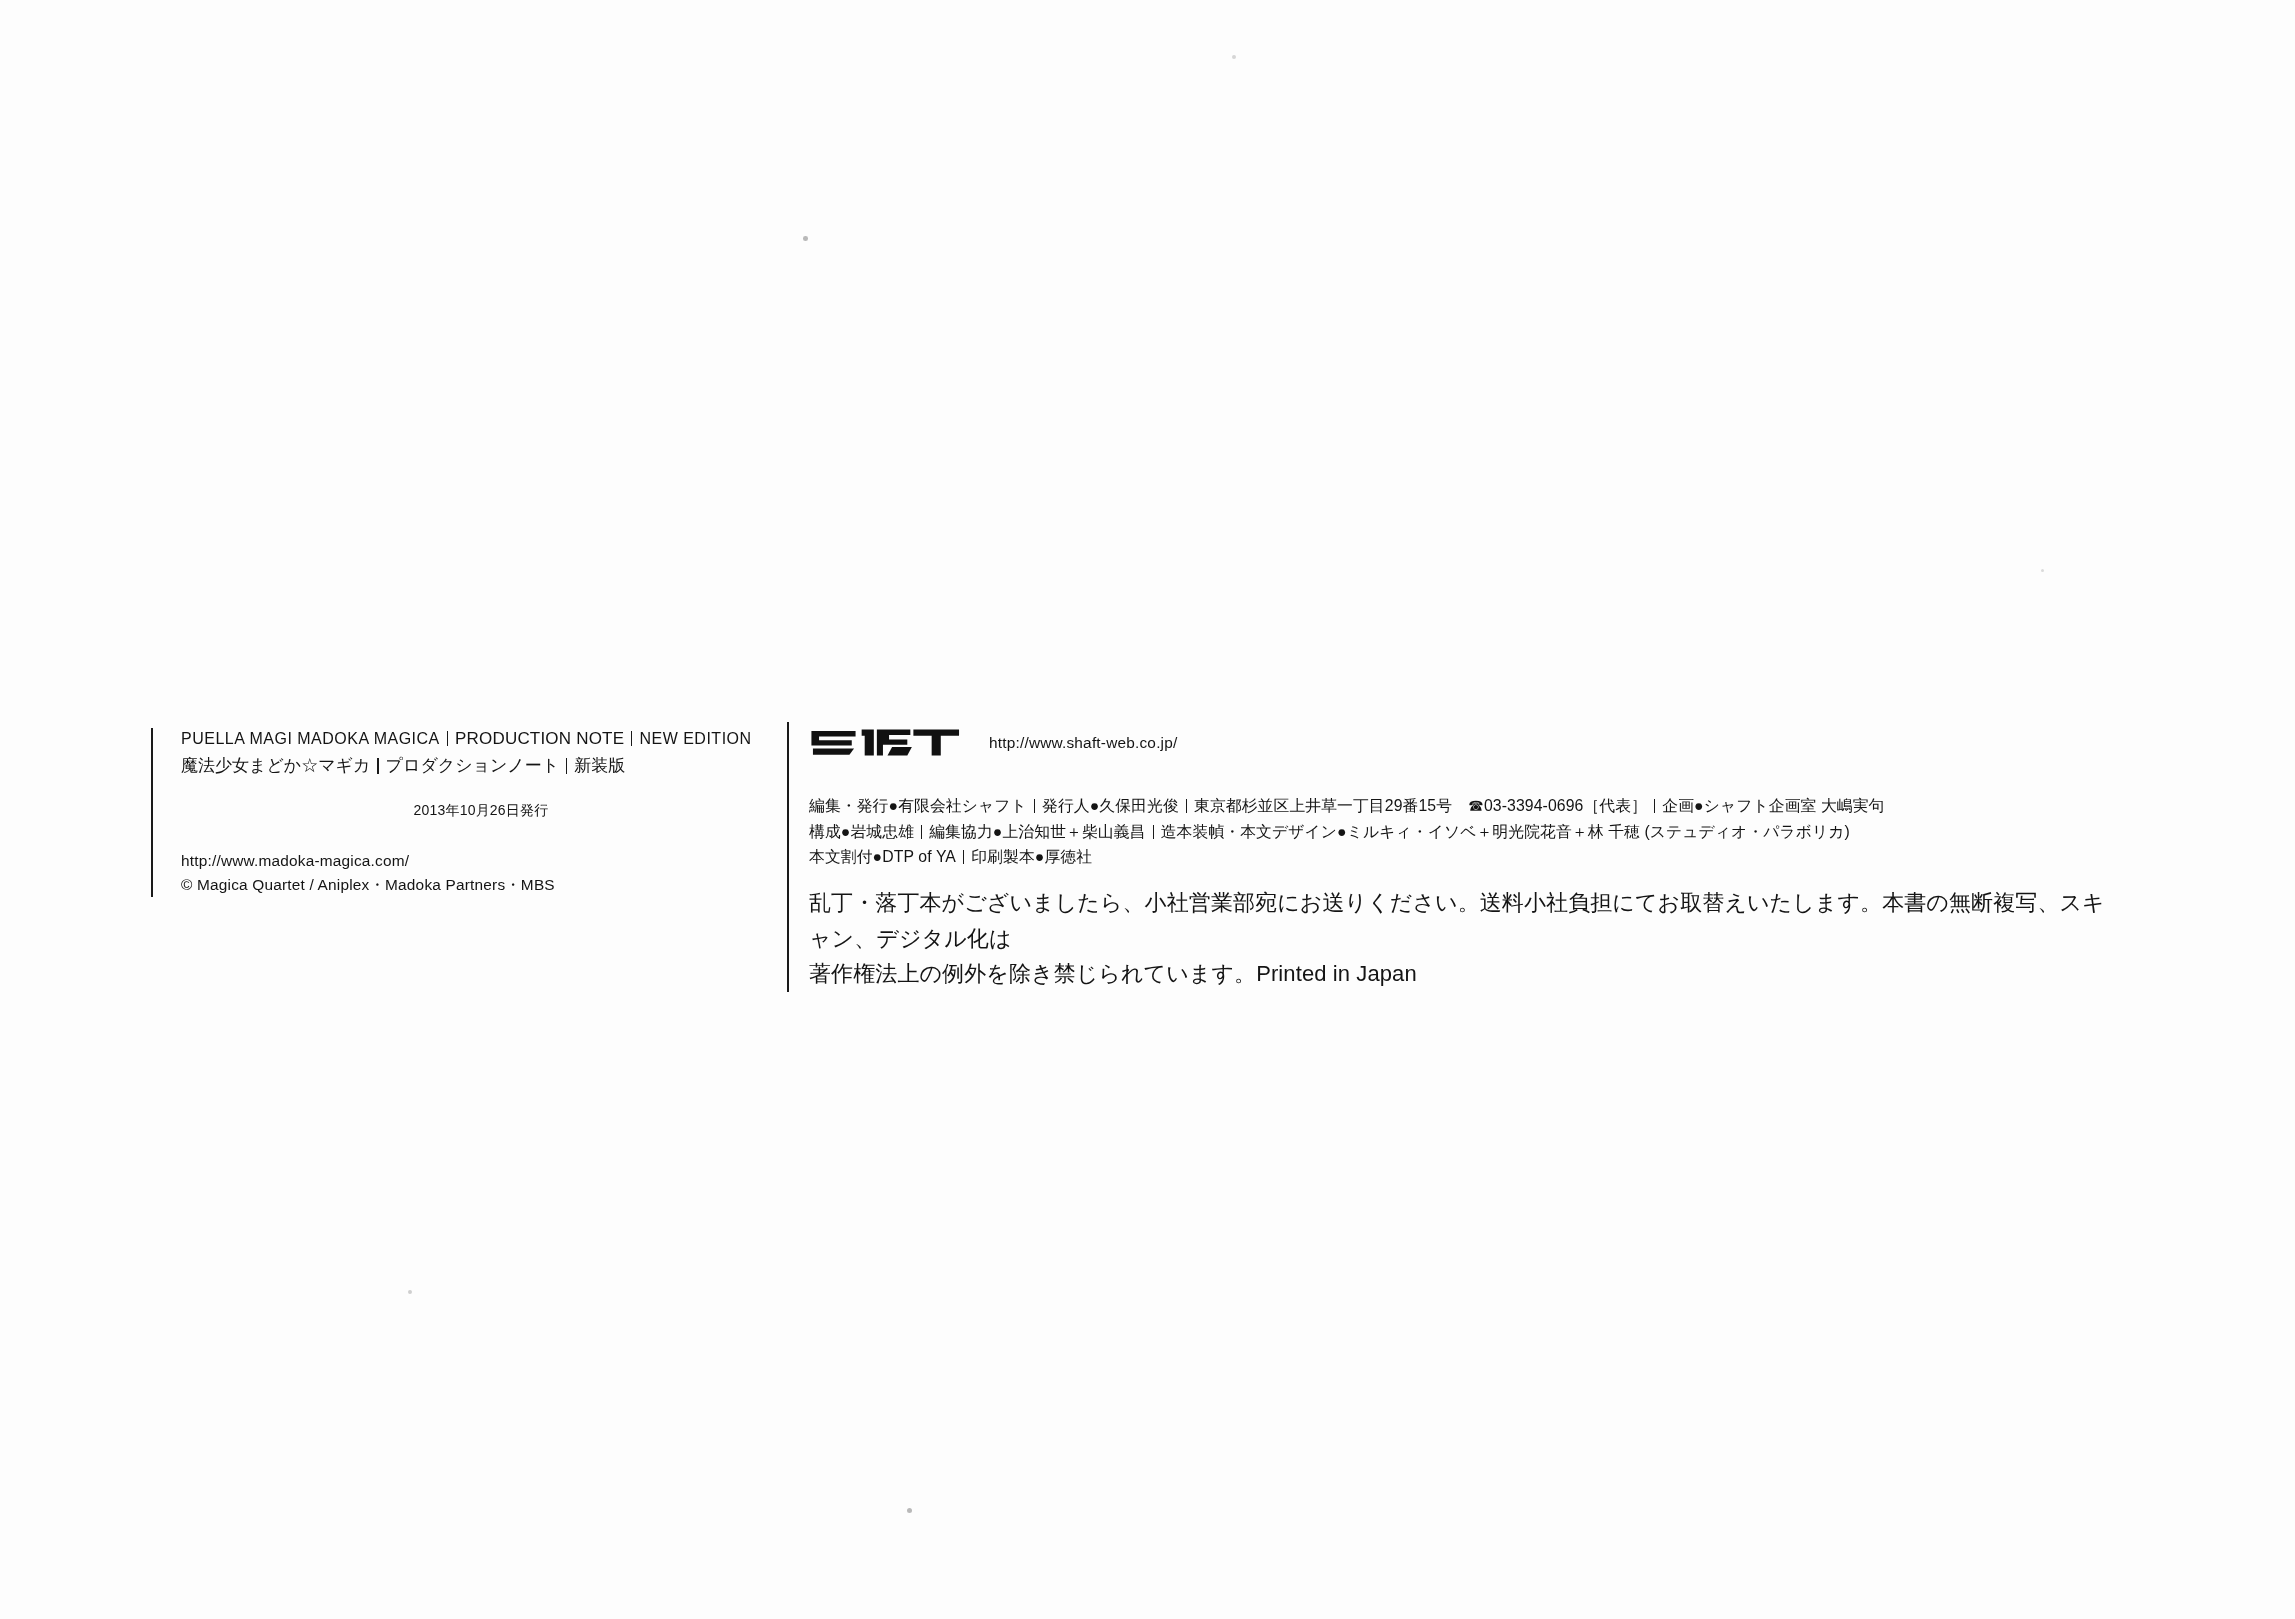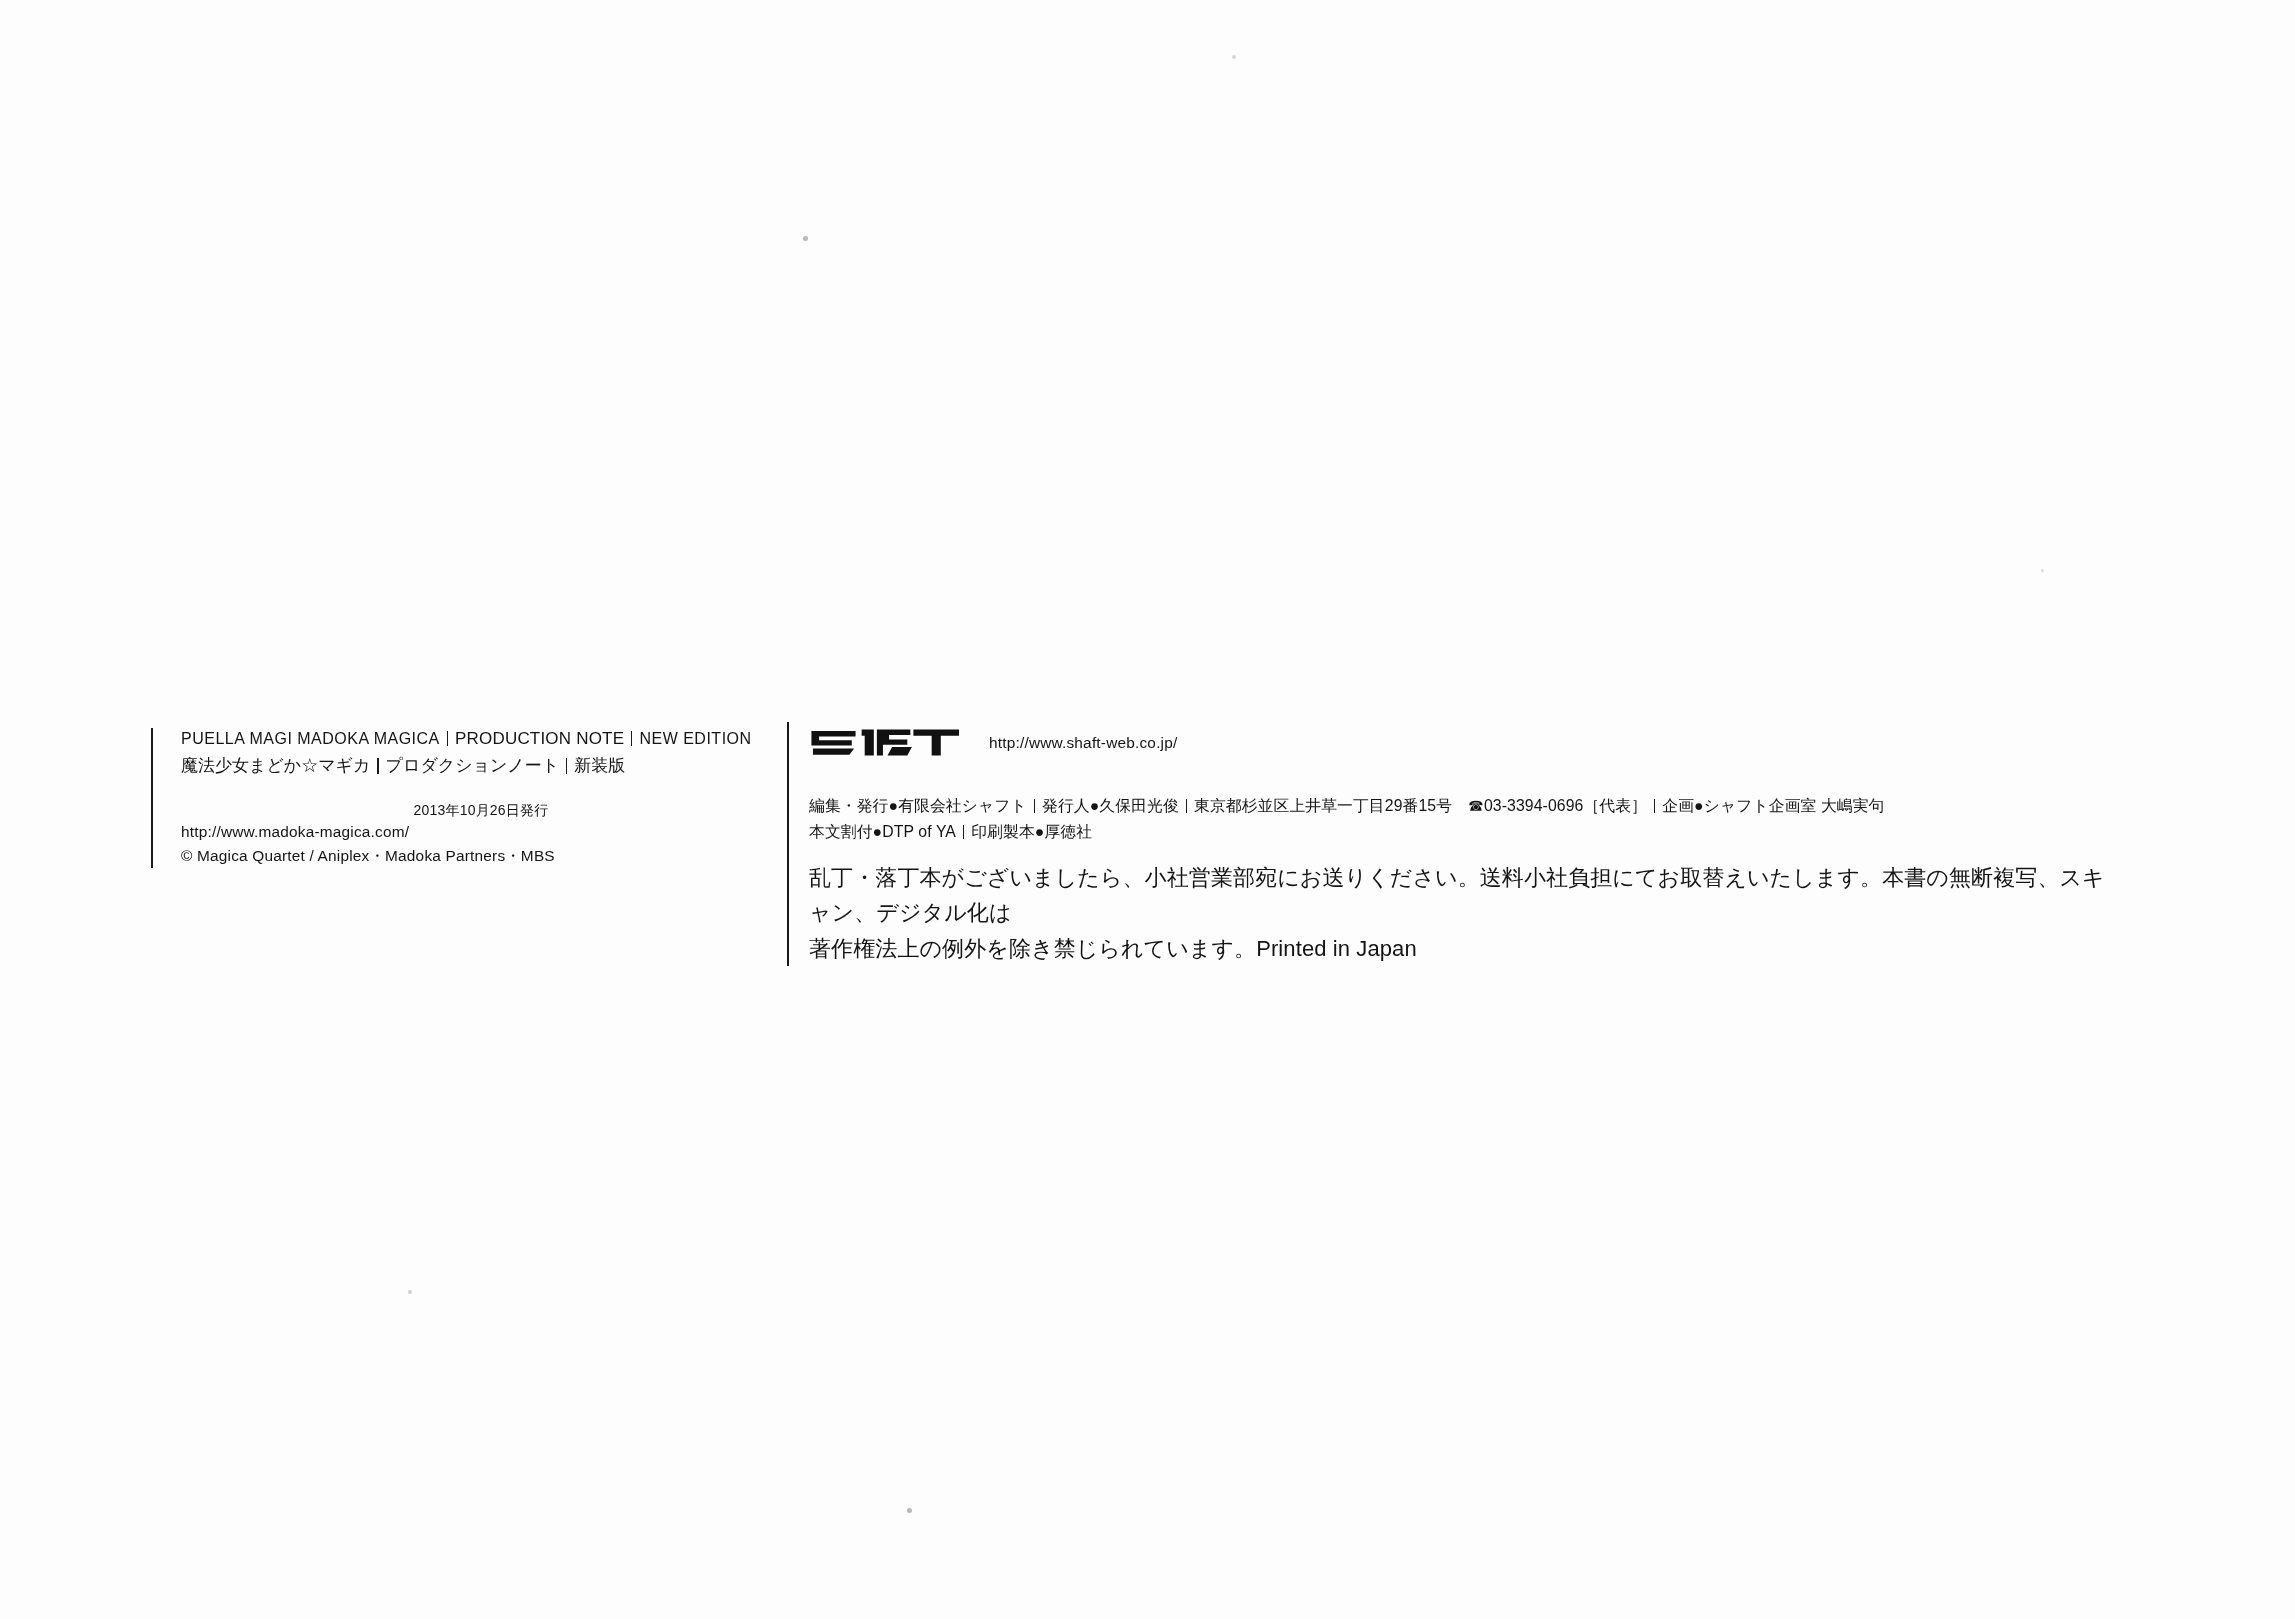"構成●岩城忠雄 編集協力●上治知世＋柴山義昌" div.row { html: none -> <div> <span>構成●岩城忠雄</span><span></span><span>編集協力●上治知世＋柴山義昌</span><span></span><span>造本装幀・本文デザイン●ミルキィ・イソベ＋明光院花音＋林 千穂 (ステュディオ・パラボリカ)</span> </div> }
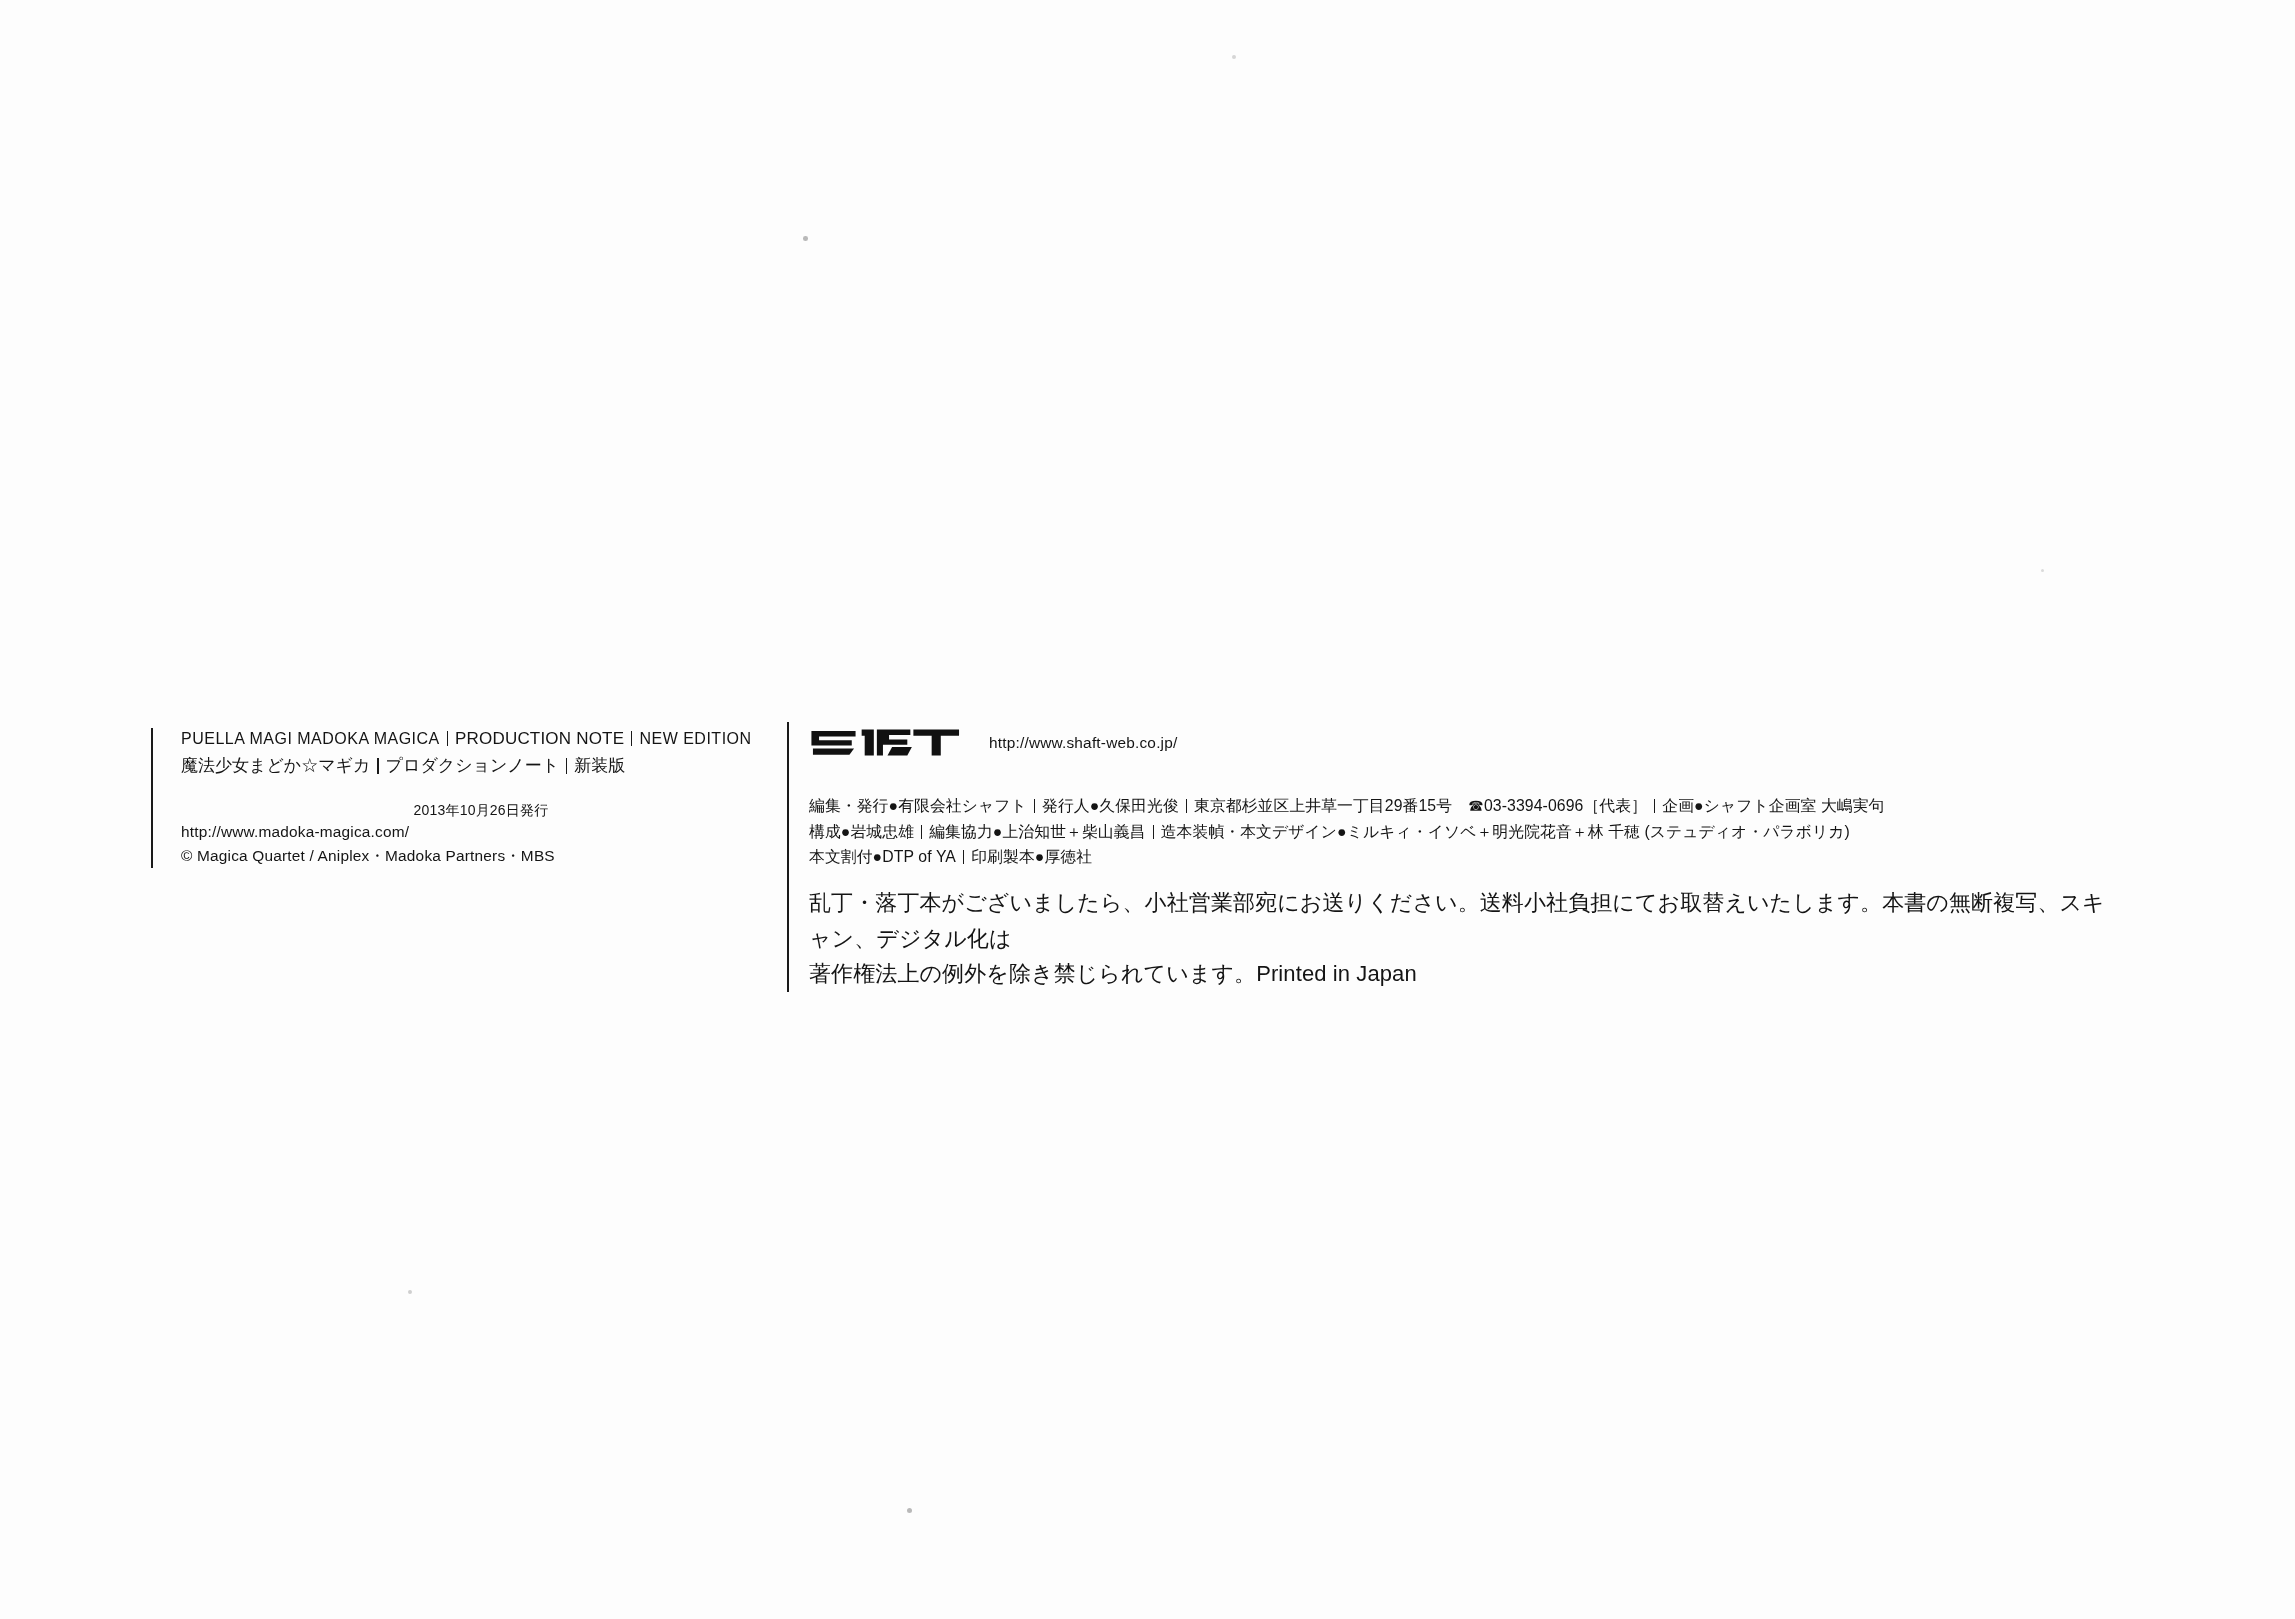"http://www.madoka-magica.com/" .left-urls { margin-top: none -> 29px }
